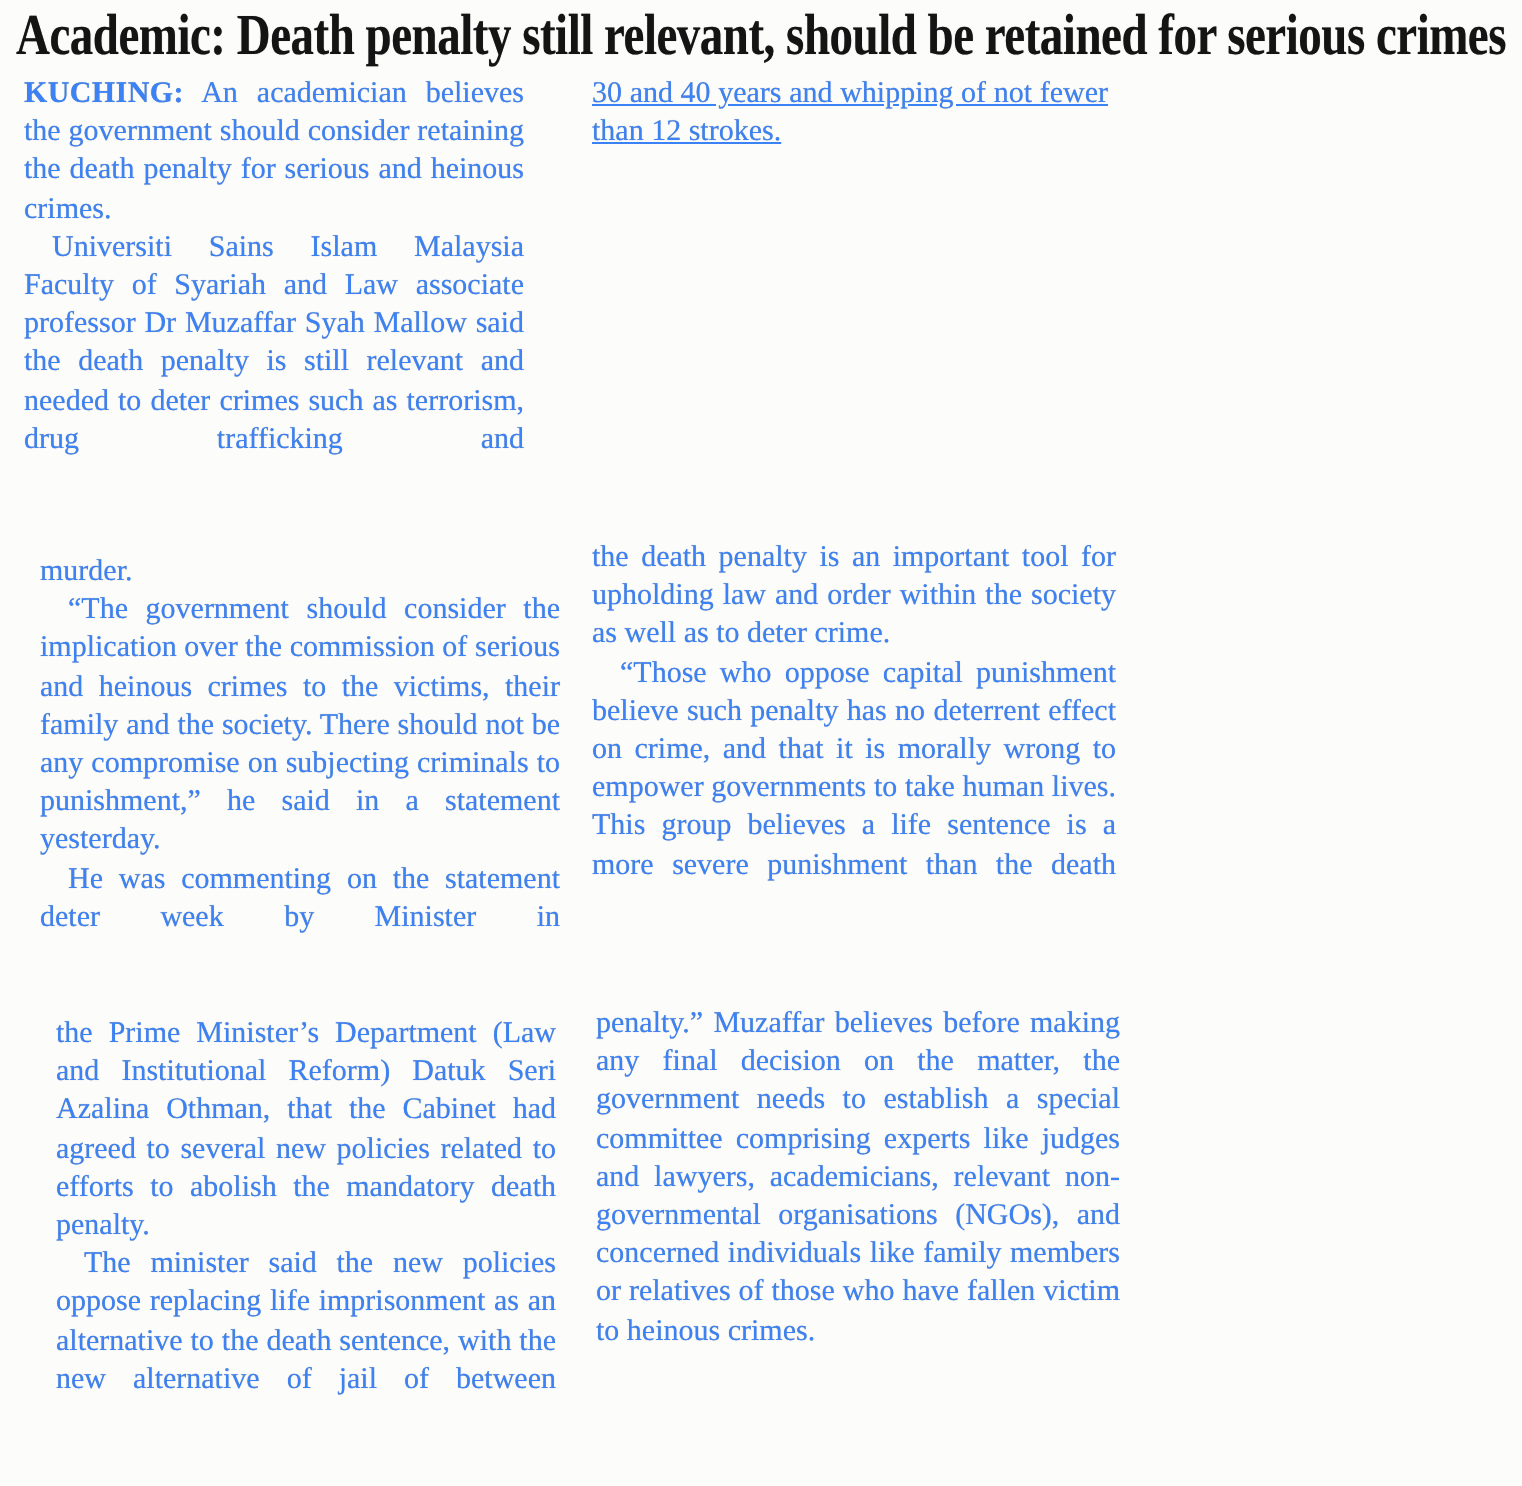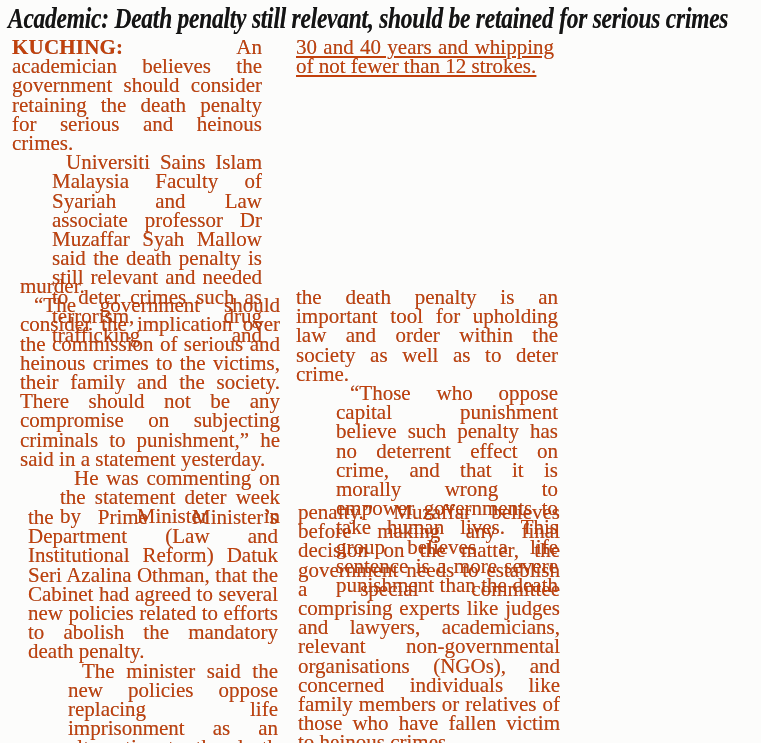"Academic: Death penalty still relevant," .headline-wrap { font-style: italic -> none }
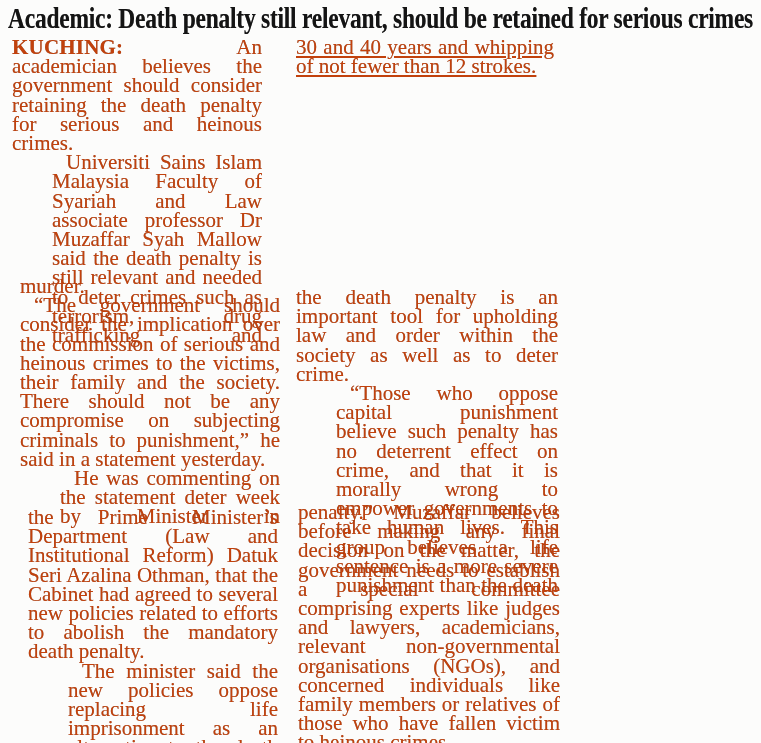"KUCHING: An academician believes the" .block { color: #c2410c -> #3b82f6; font-size: 21px -> 15px }
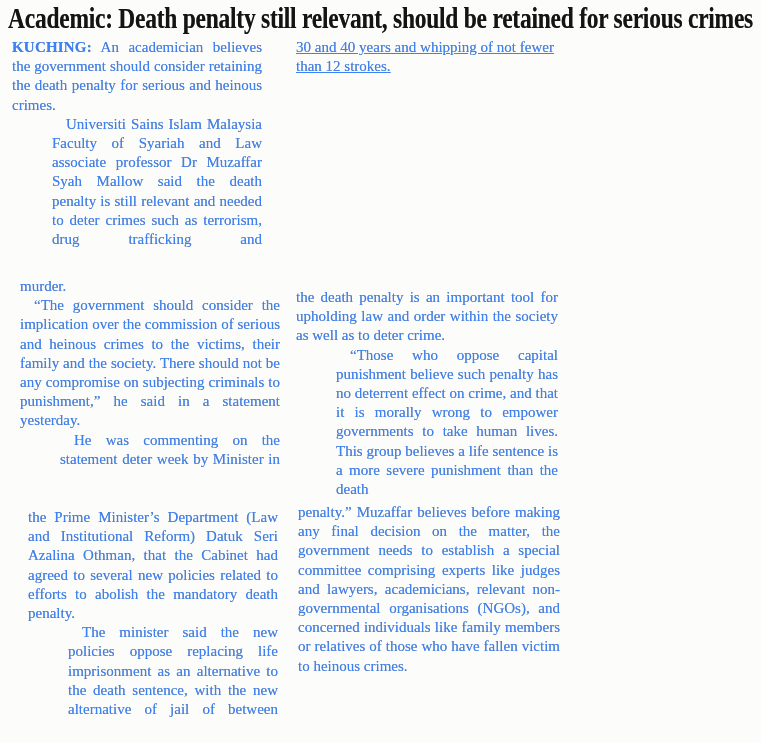"Universiti Sains Islam Malaysia Faculty" .cont { margin-left: 40px -> none }
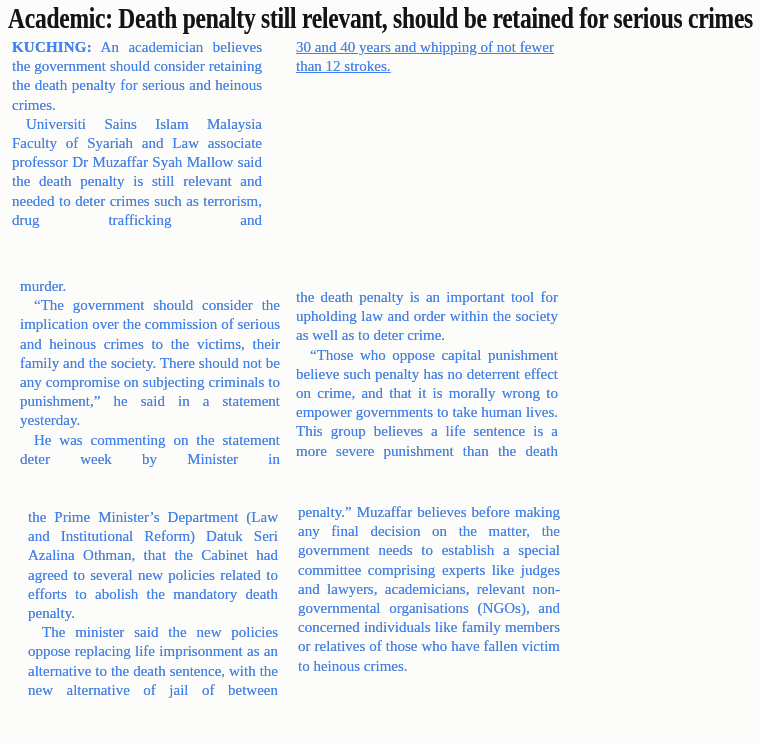"the death penalty is an" #b-r2 { top: 288px -> 270px }
